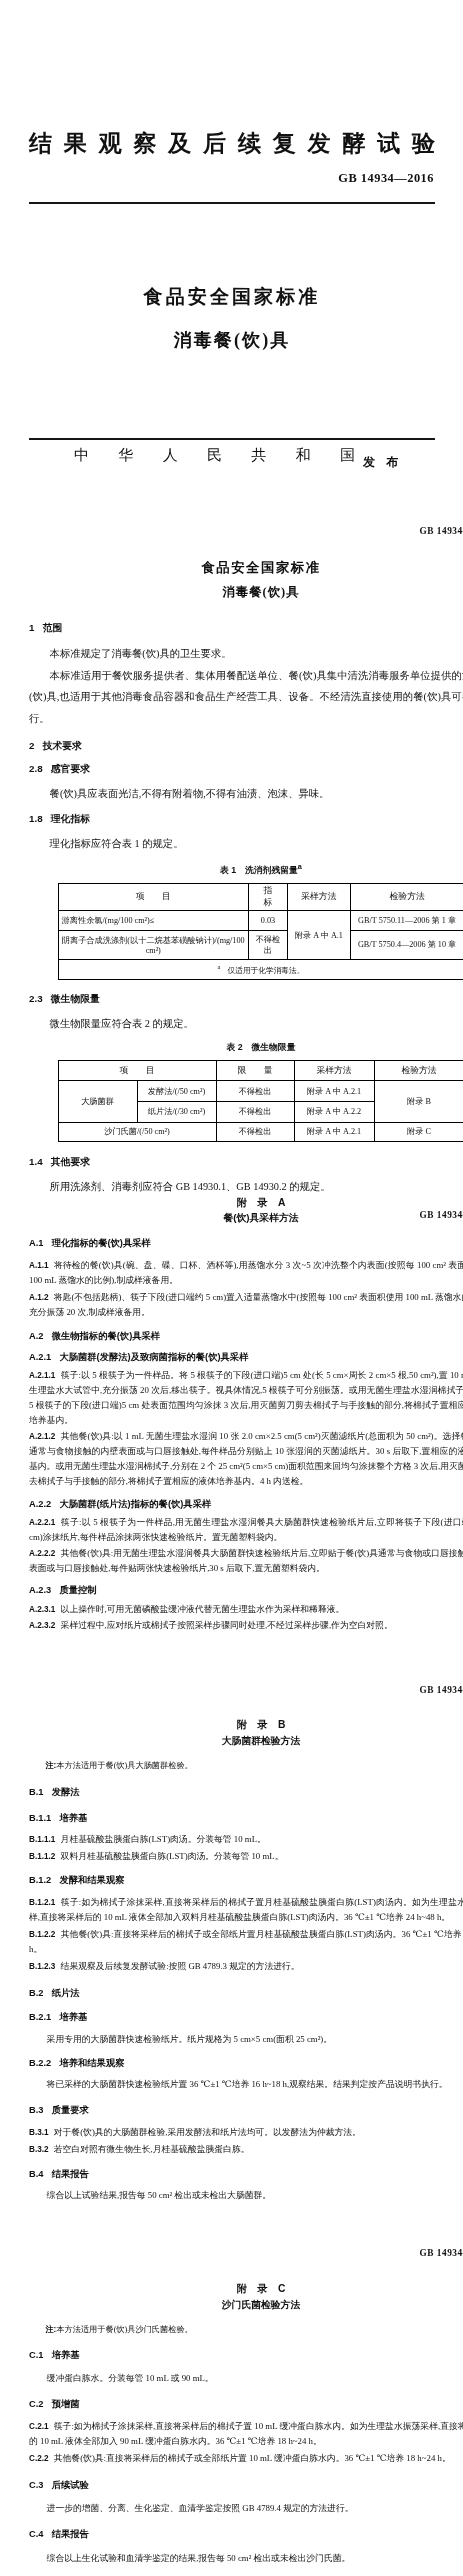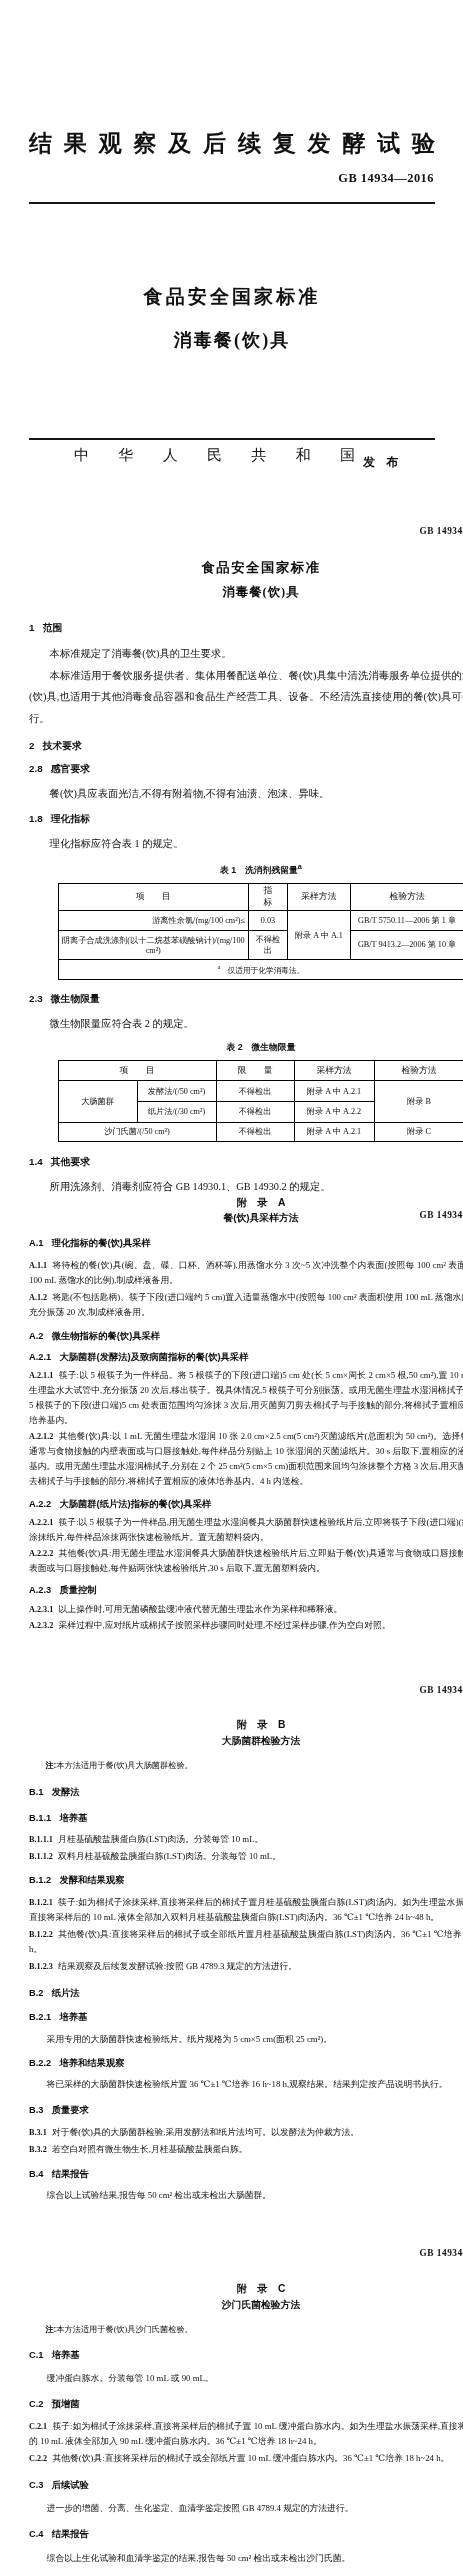"游离性余氯/(mg/100 cm²)" .cellflex { justify-content: flex-end -> flex-start }
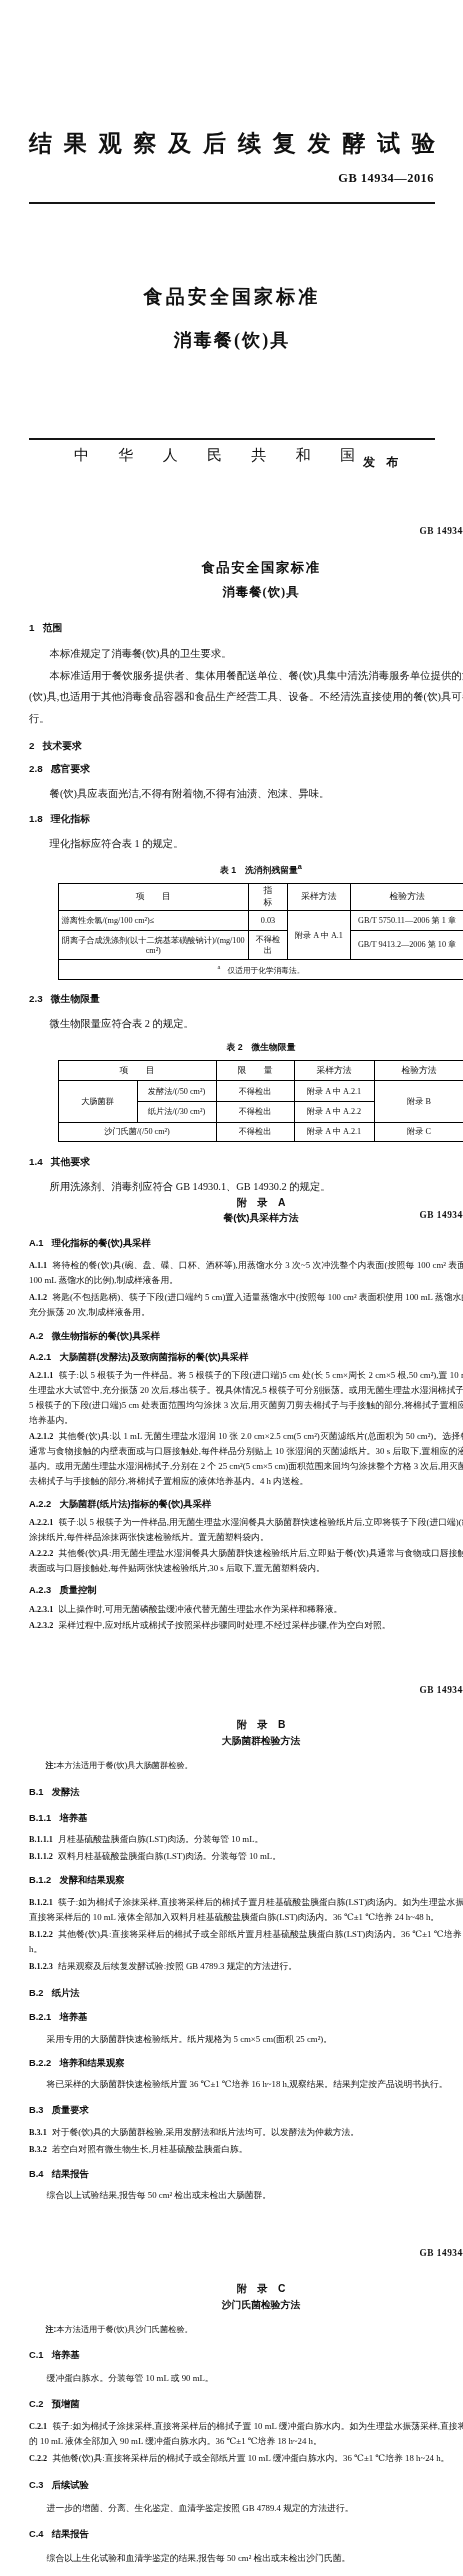"GB/T 9413.2—2006 第 10 章" td { text: 9413.2 -> 5750.4 }
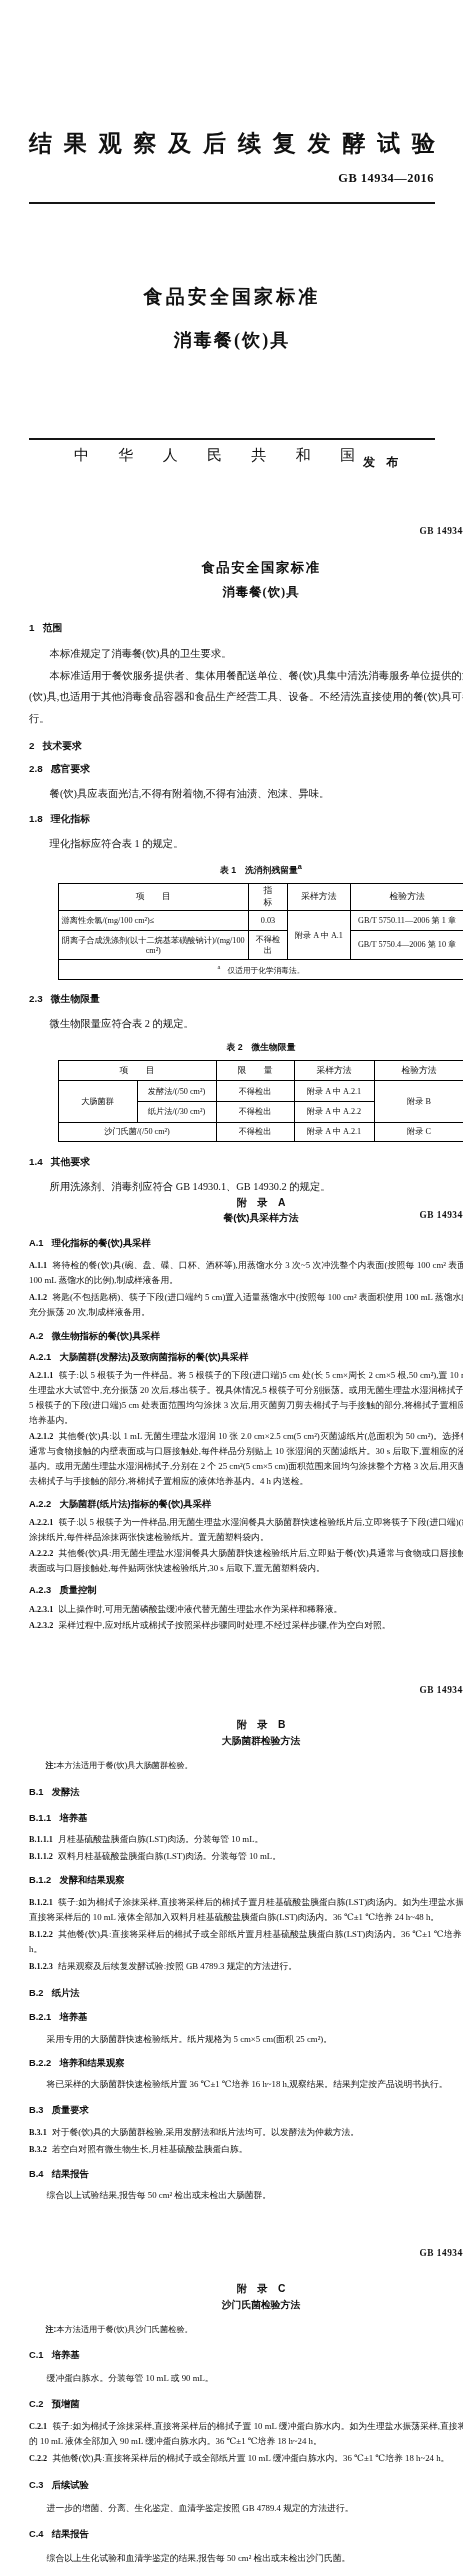"A.1.1" .item .n { font-family: Liberation Serif, serif -> Liberation Sans, sans-serif }
